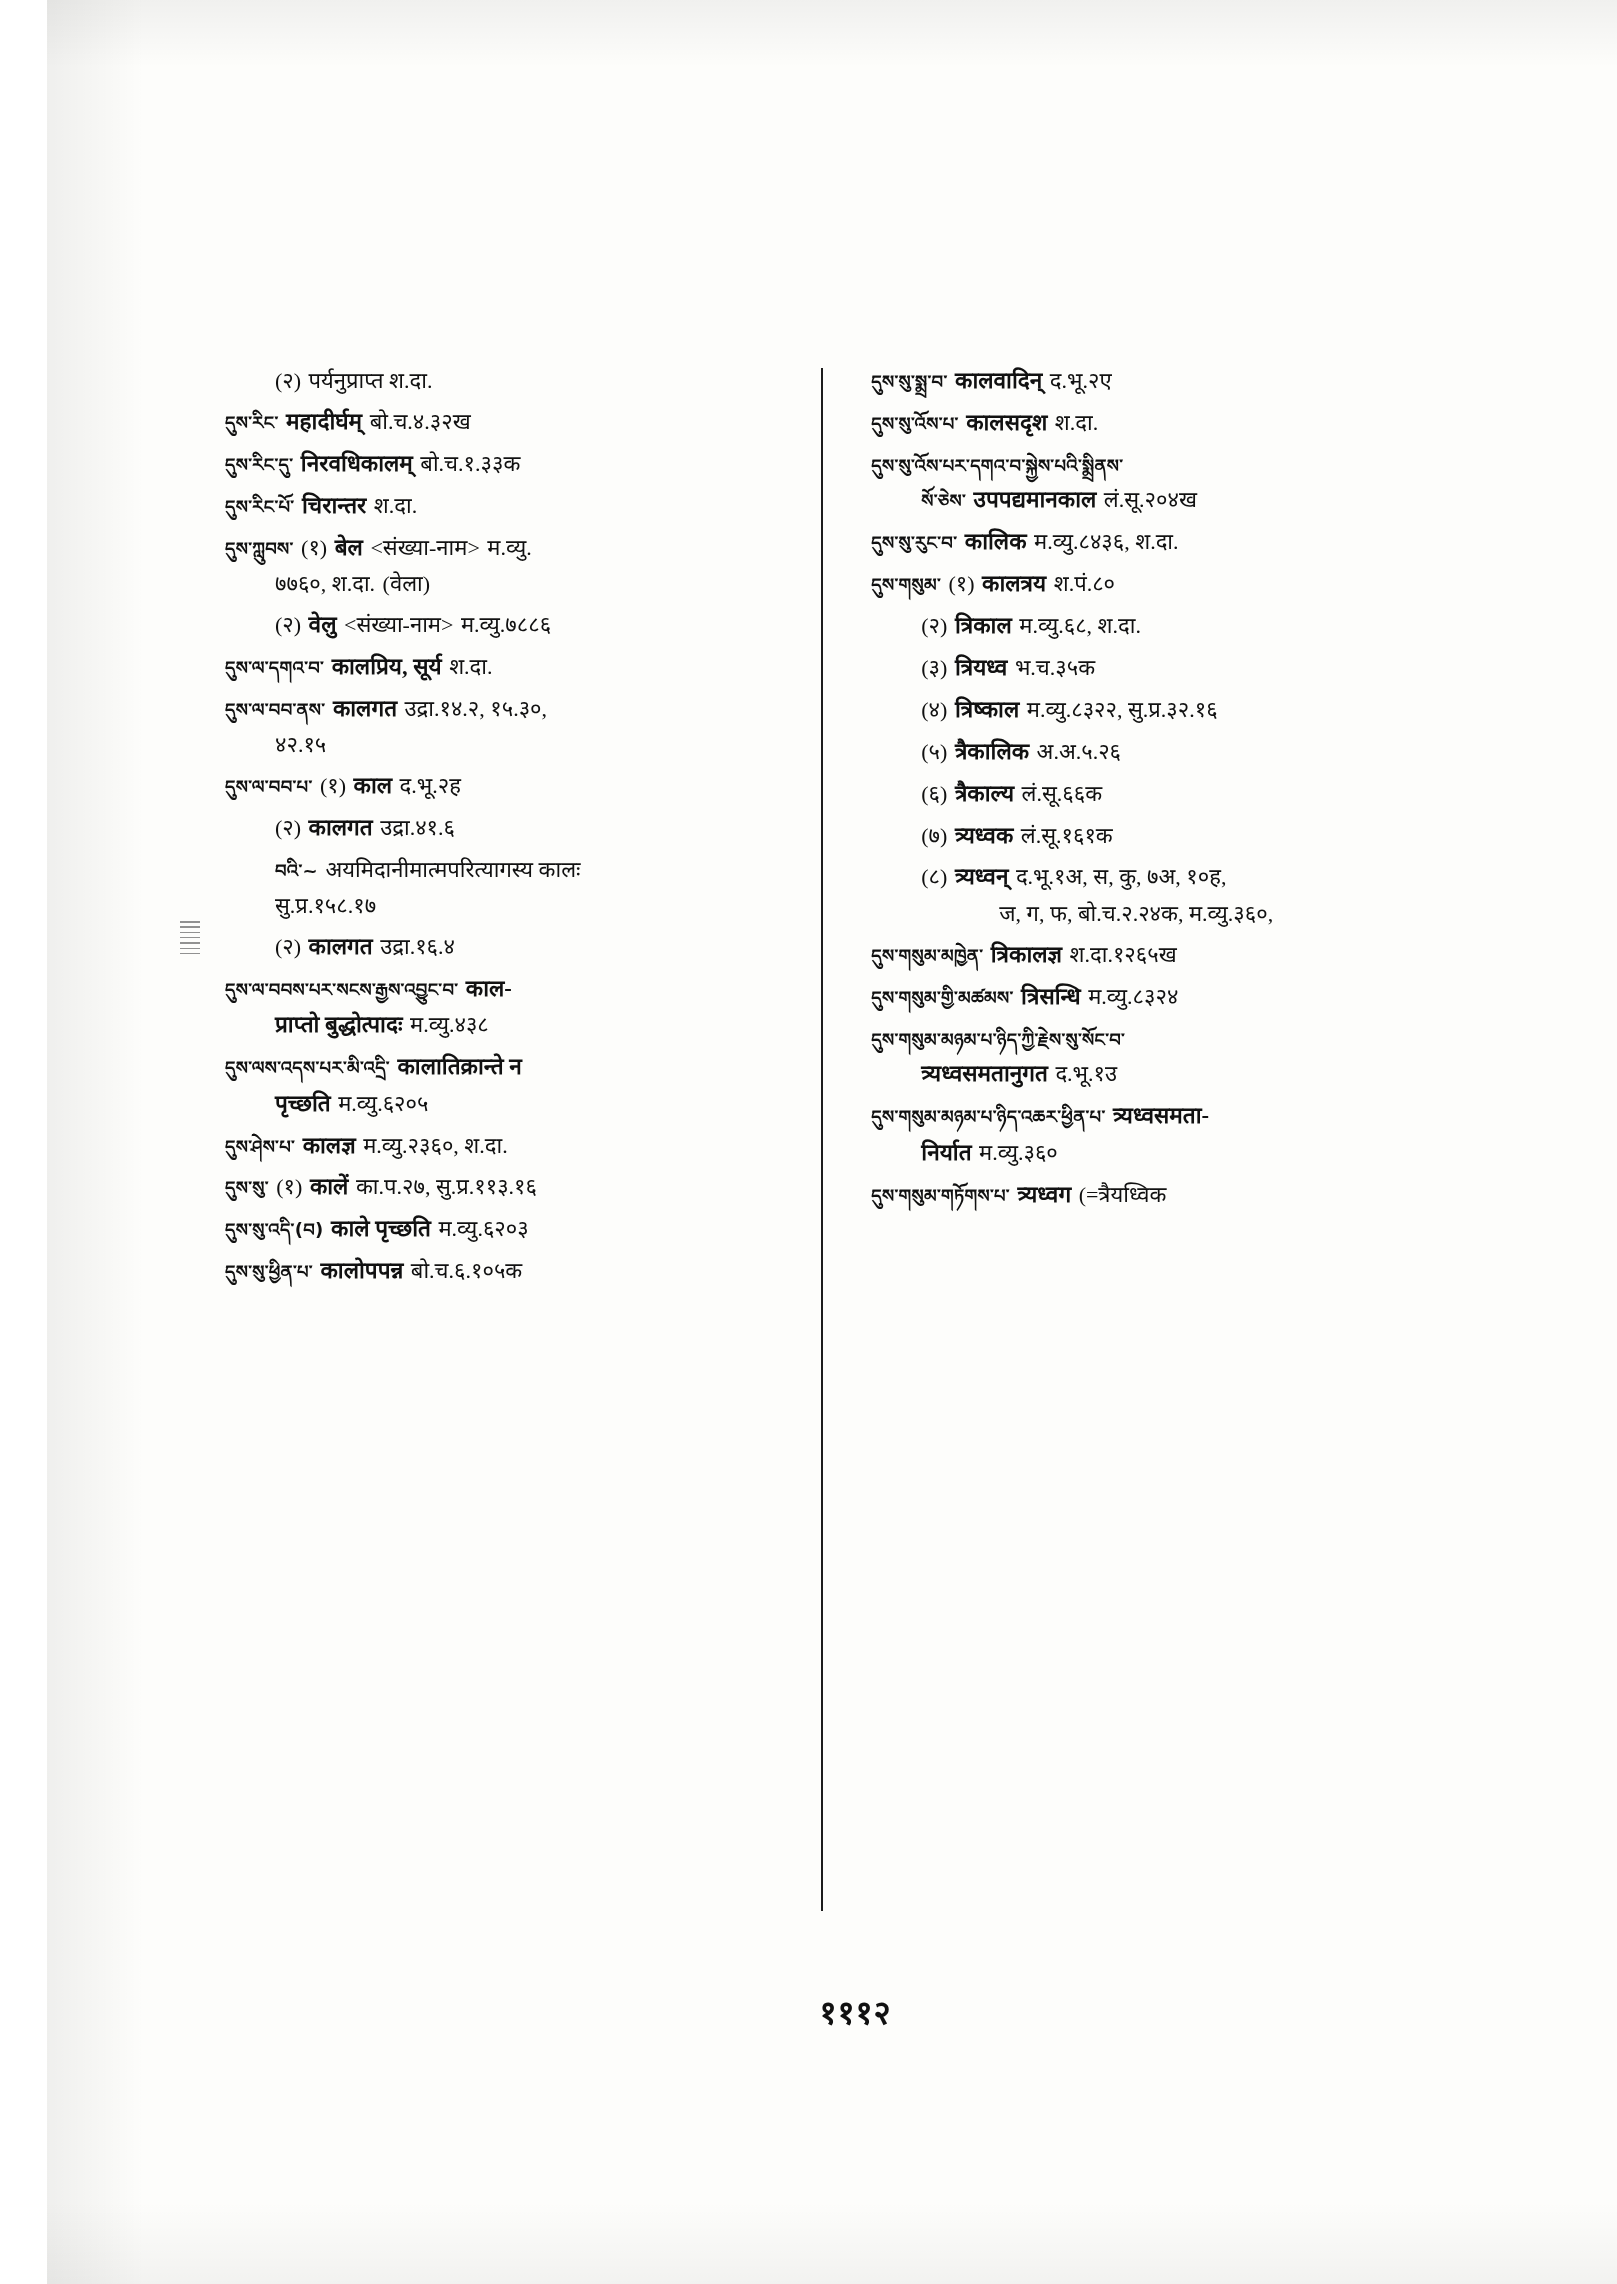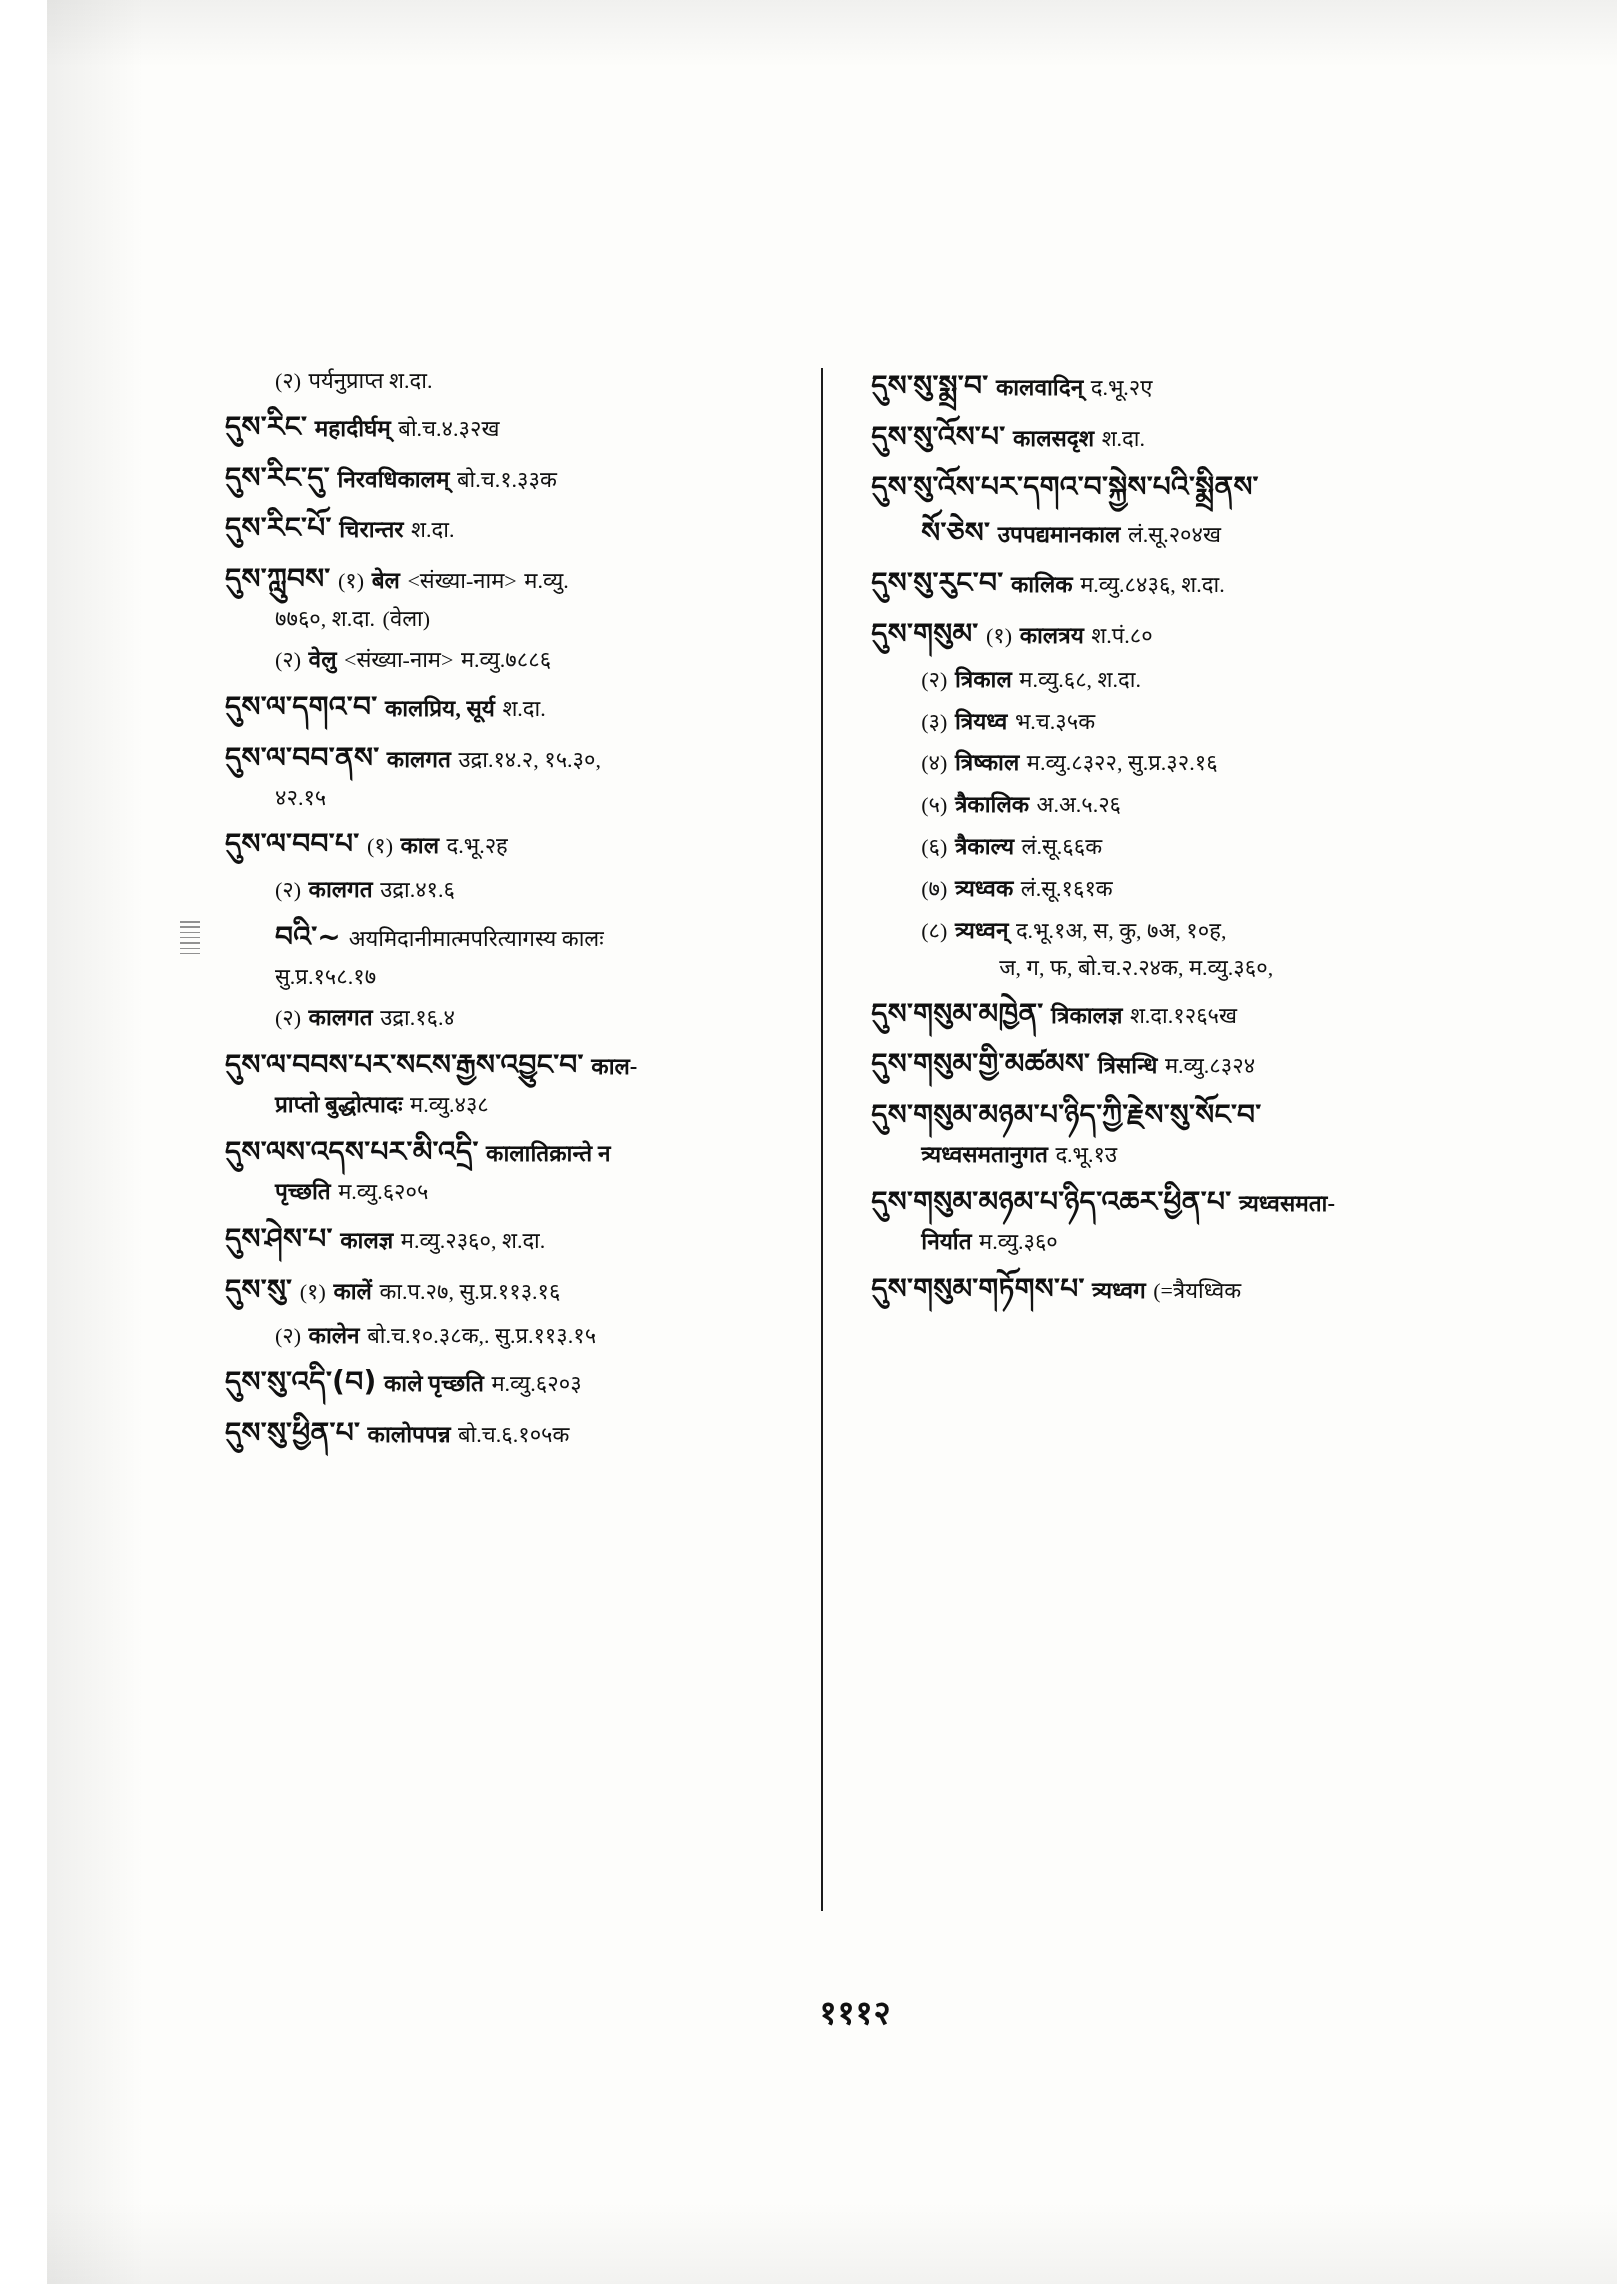"དུས་སུ་སྨྲ་བ་" .tib { font-size: 28px -> 18px }
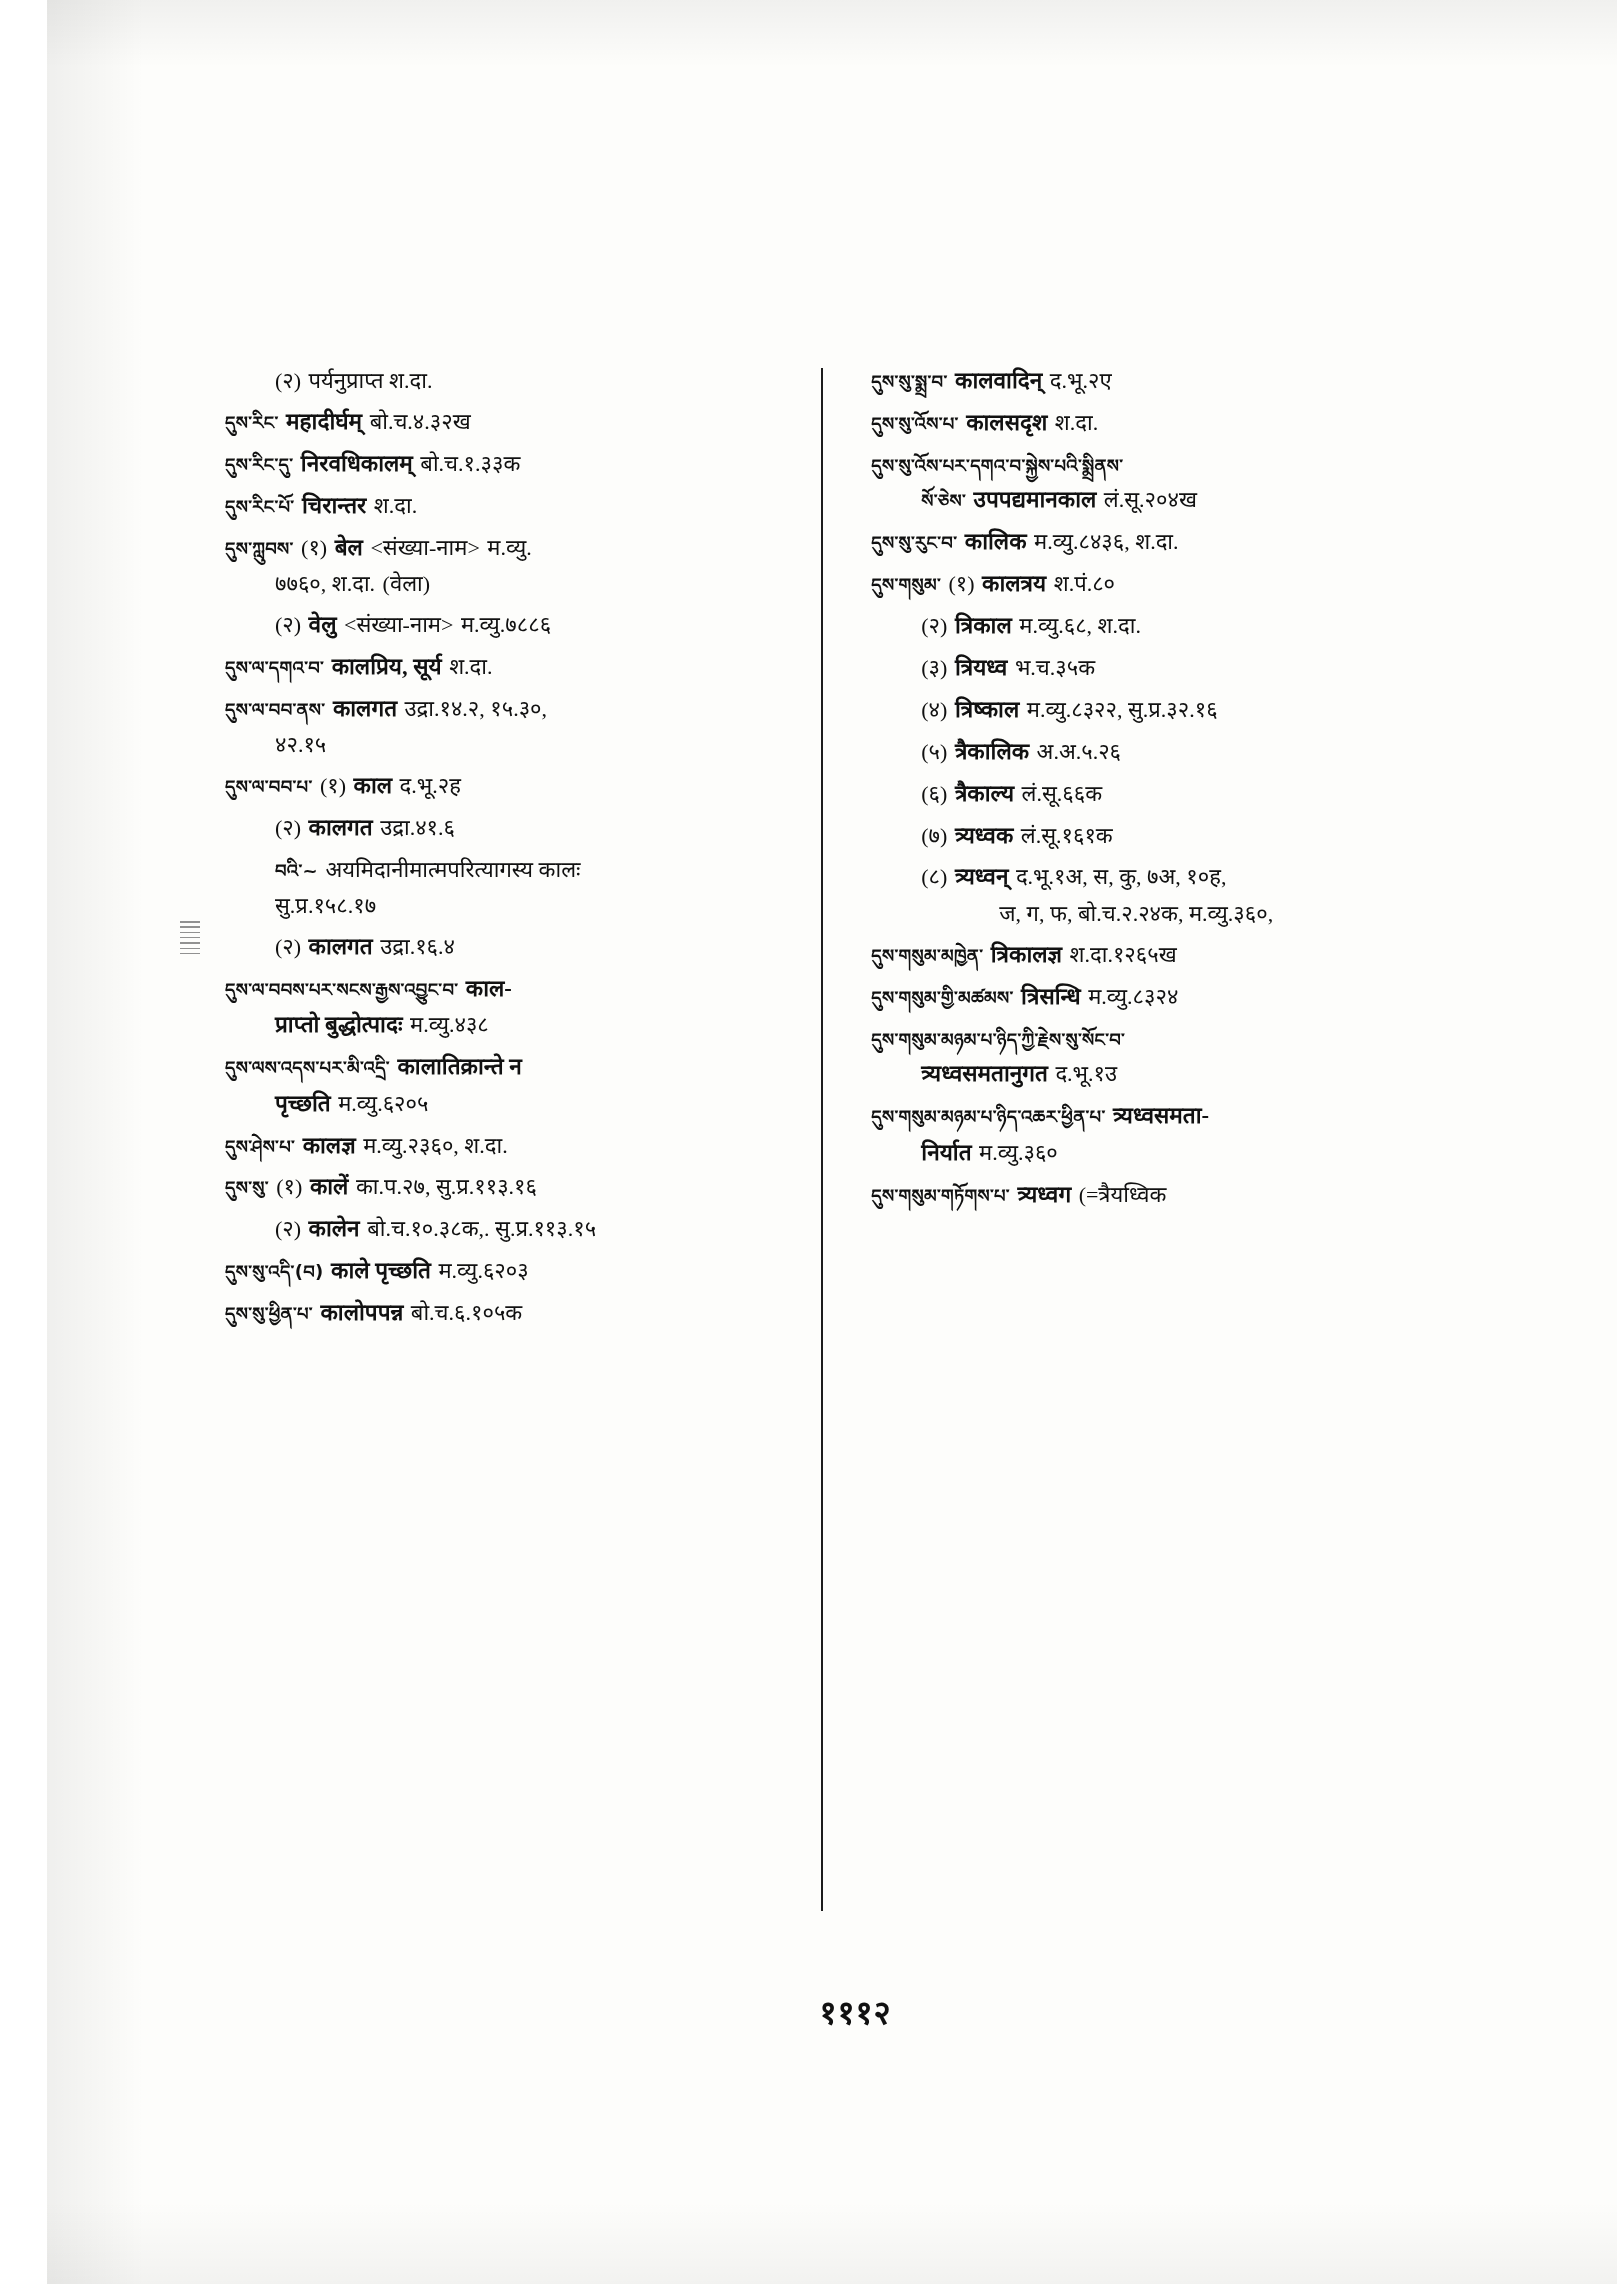"(२) कालेन बो.च.१०.३८क,. सु.प्र.११३.१५" div.entry { html: <div> <span><span>(२)</span><span></span><span>कालेन</span><span></span><span>बो.च.१०.३८क,. सु.प्र.११३.१५</span></span> </div> -> none }
